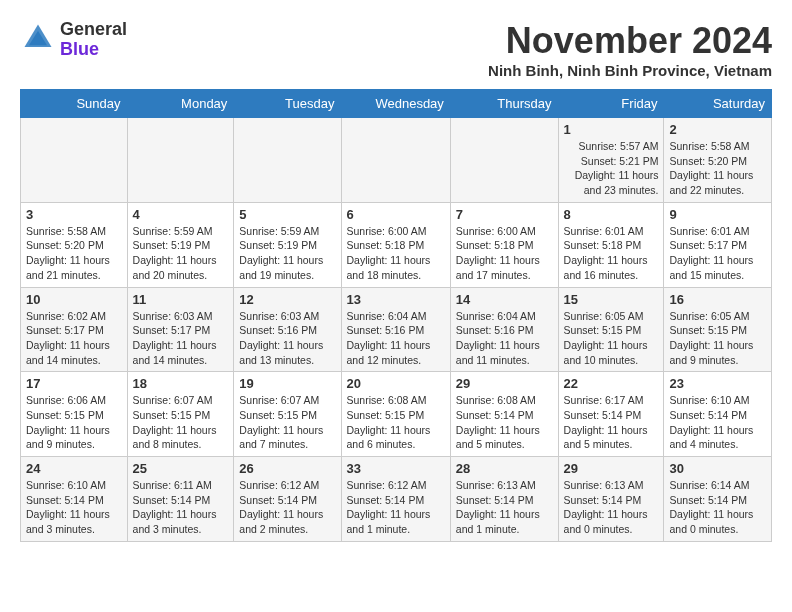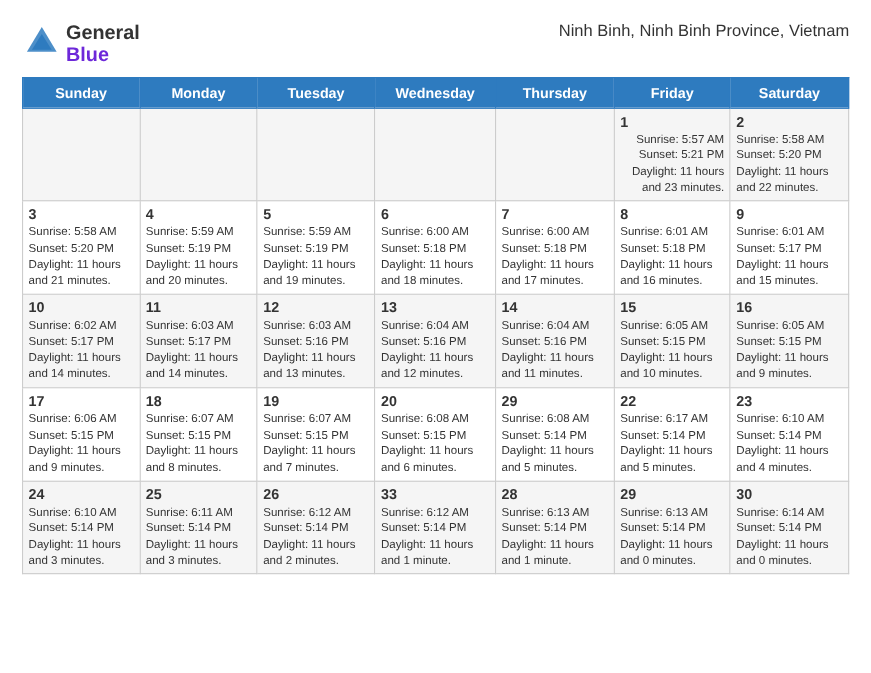"November 2024" div.month-title { html: none -> <div>November 2024</div> }
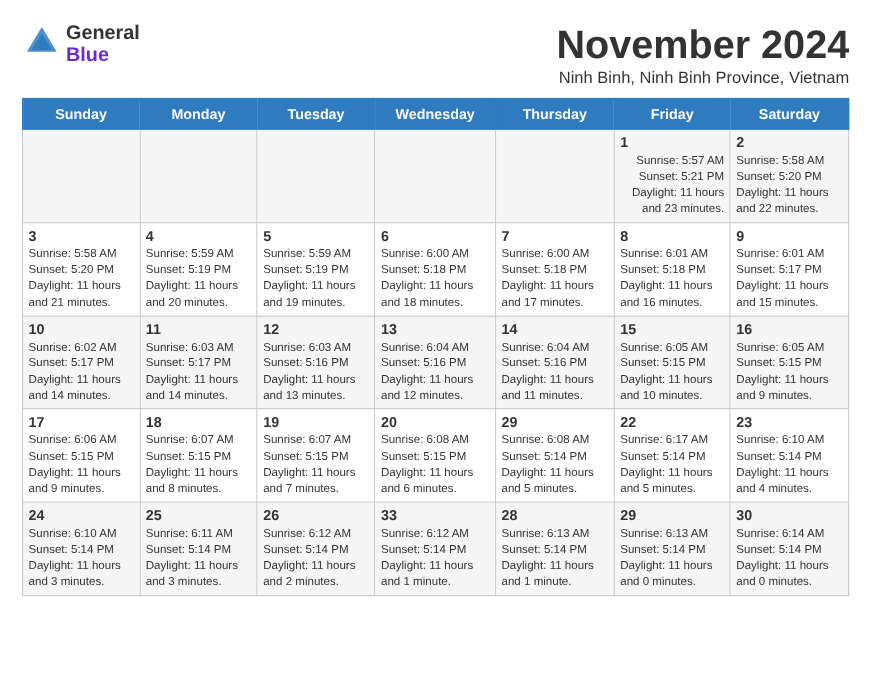"Ninh Binh, Ninh Binh Province," .location { font-weight: none -> bold }
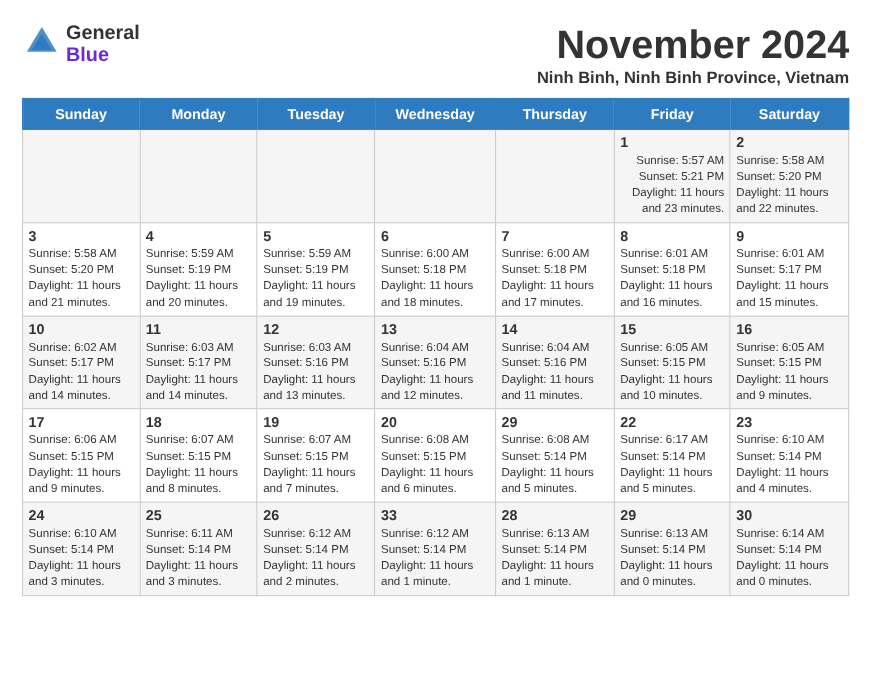"Sunday" thead th { font-weight: bold -> normal; text-align: center -> right }
